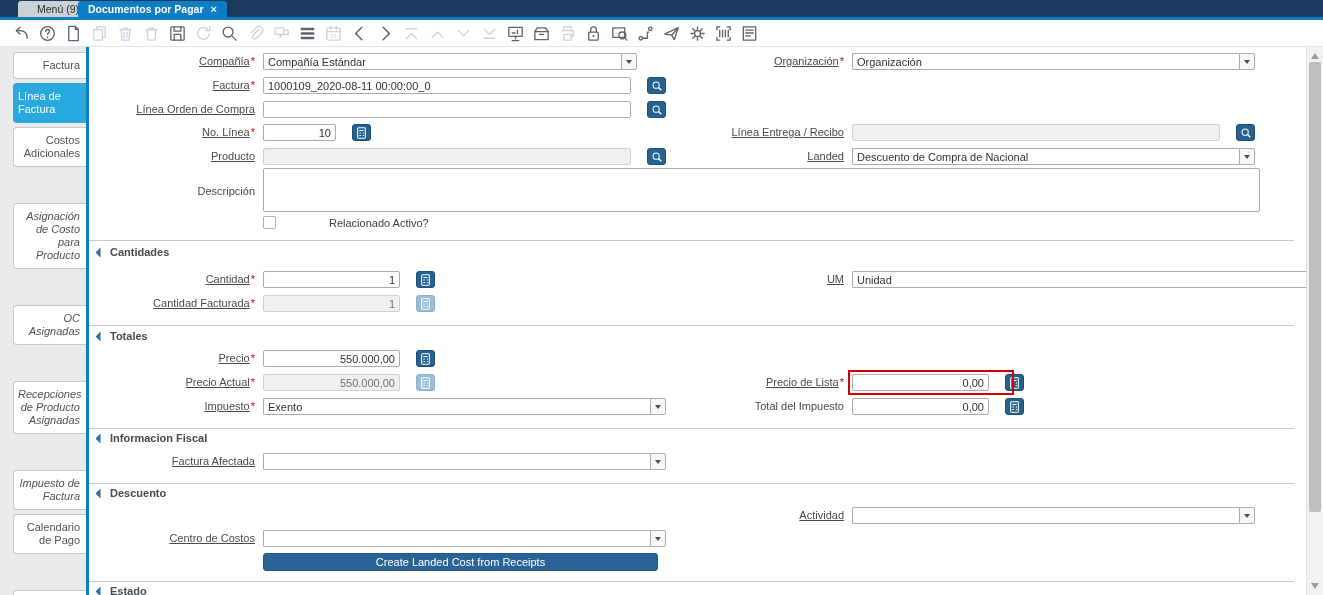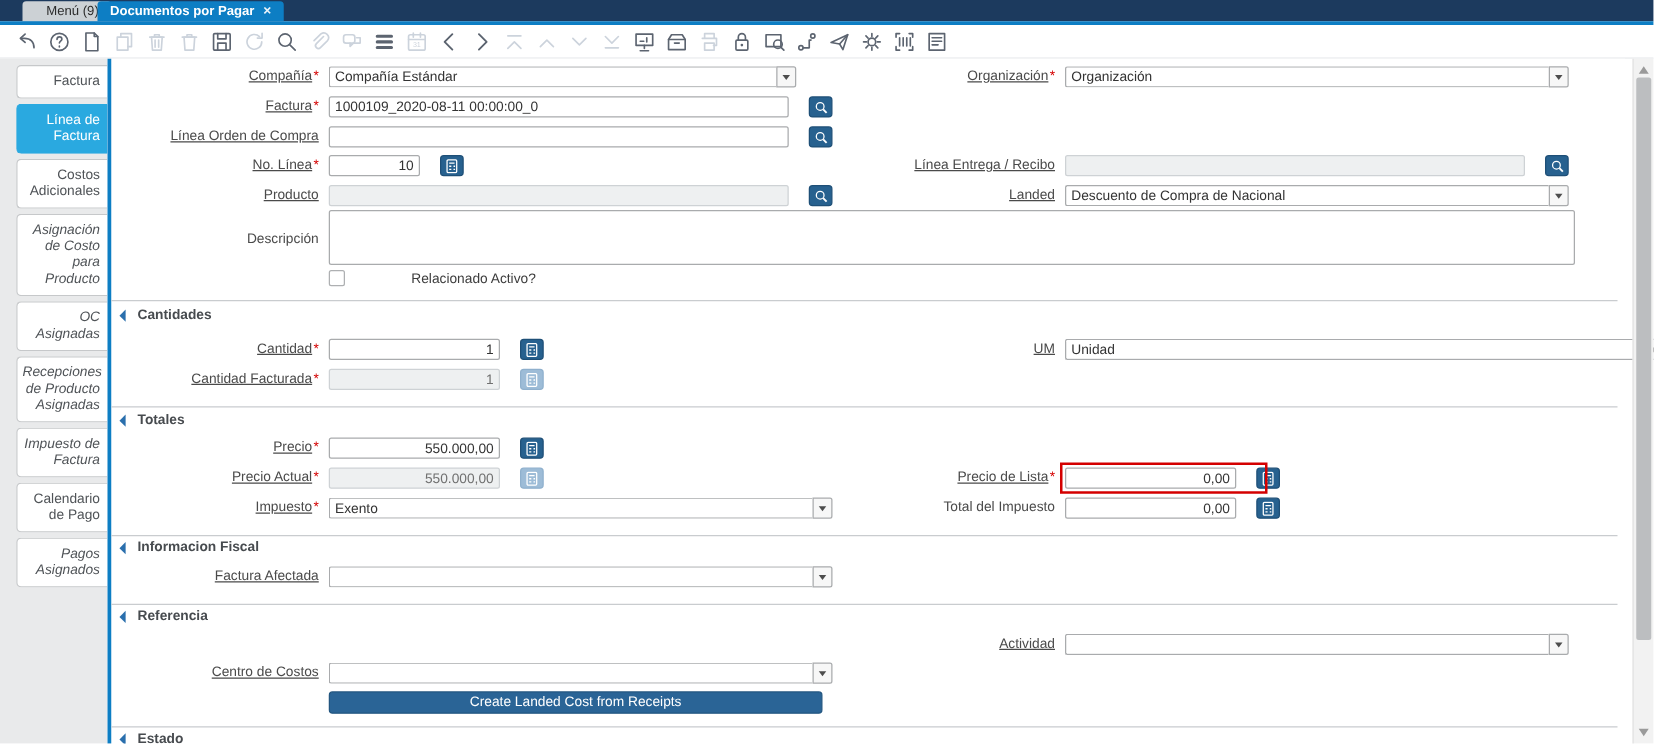"Línea de Factura" .stab.active { text-align: right -> left }
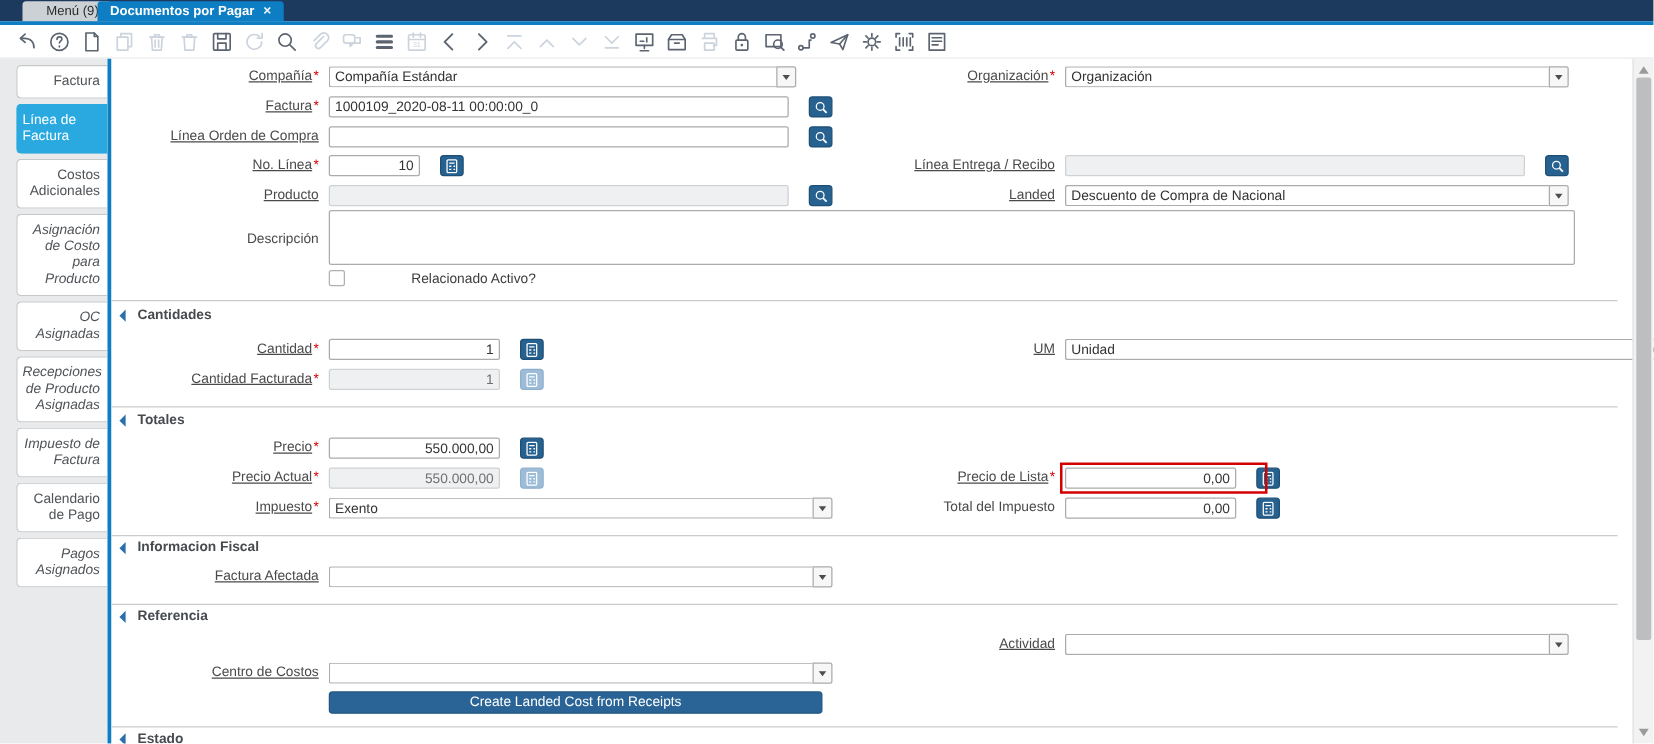"Asignación de Costo para Producto" .stab.ro { margin-top: none -> 32px }
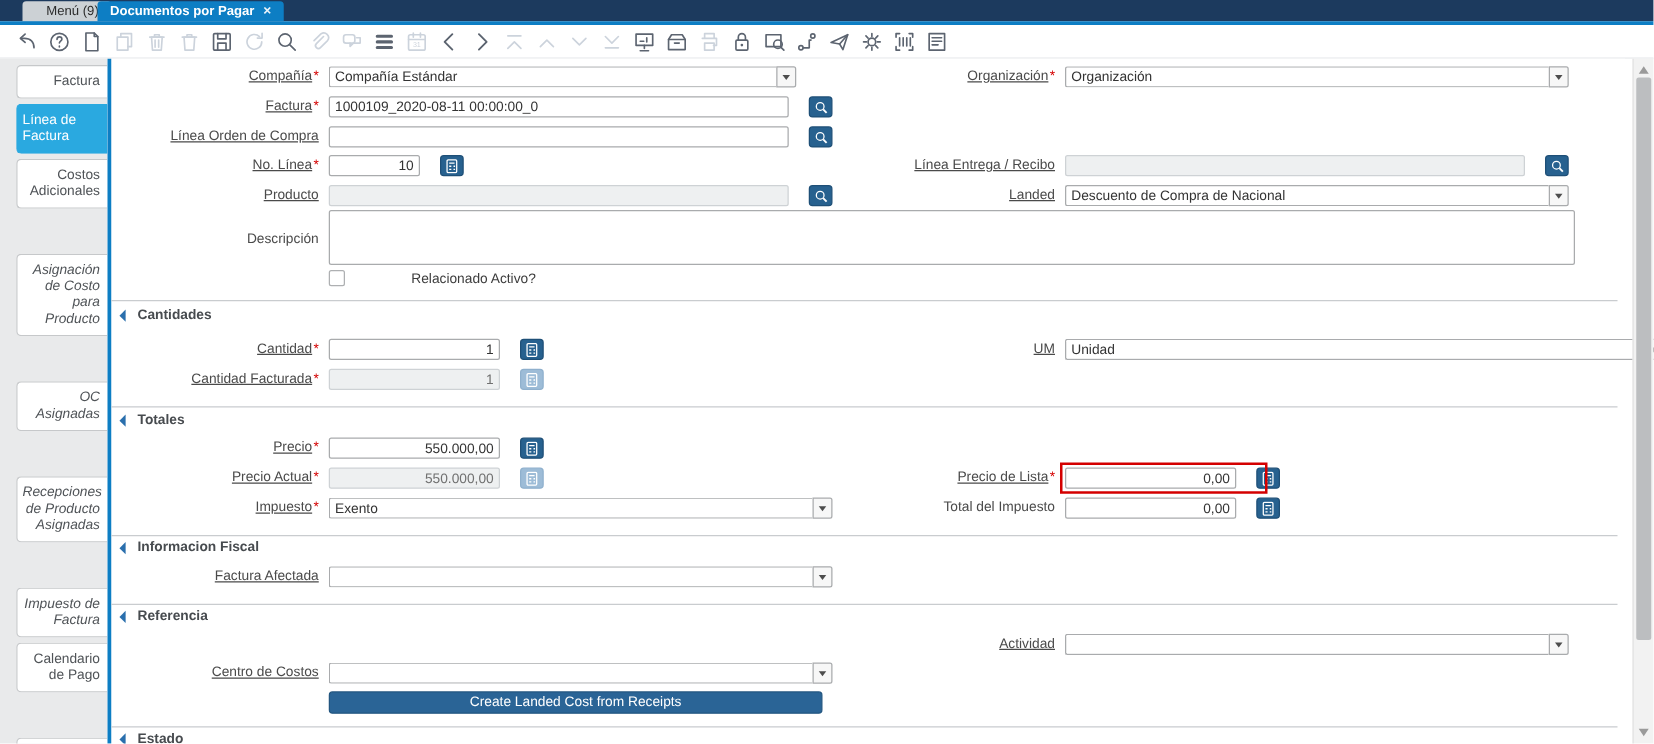"Referencia" span { text: Referencia -> Descuento }
